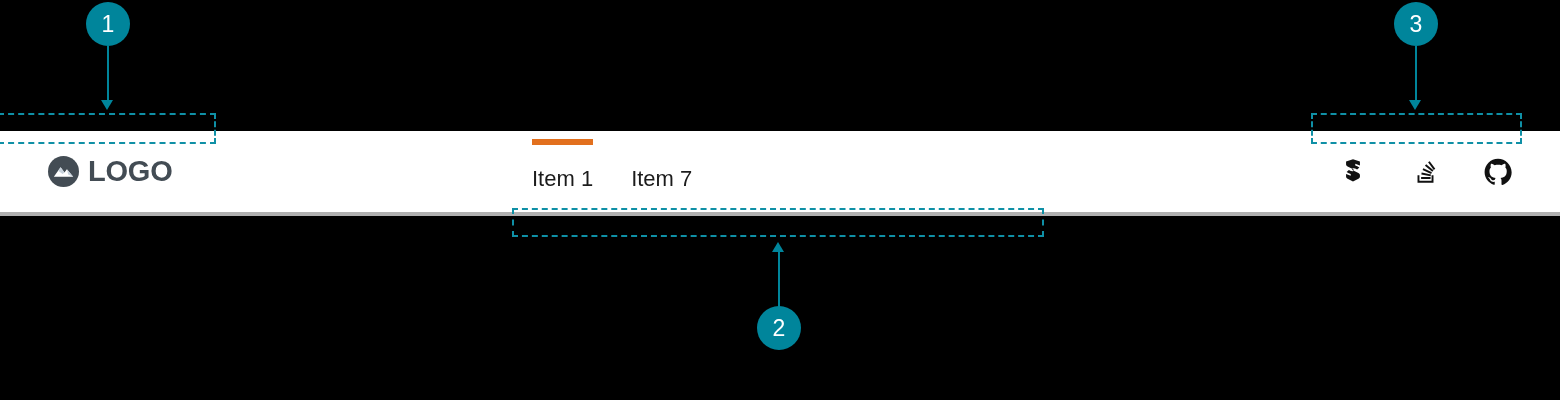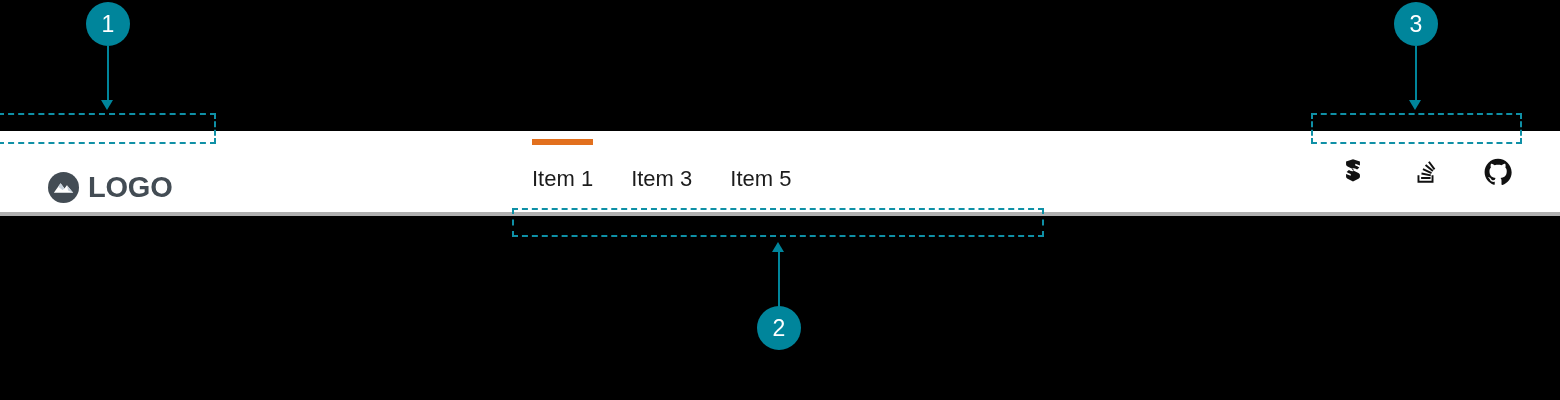"LOGO" .brand { top: 16px -> 0 }
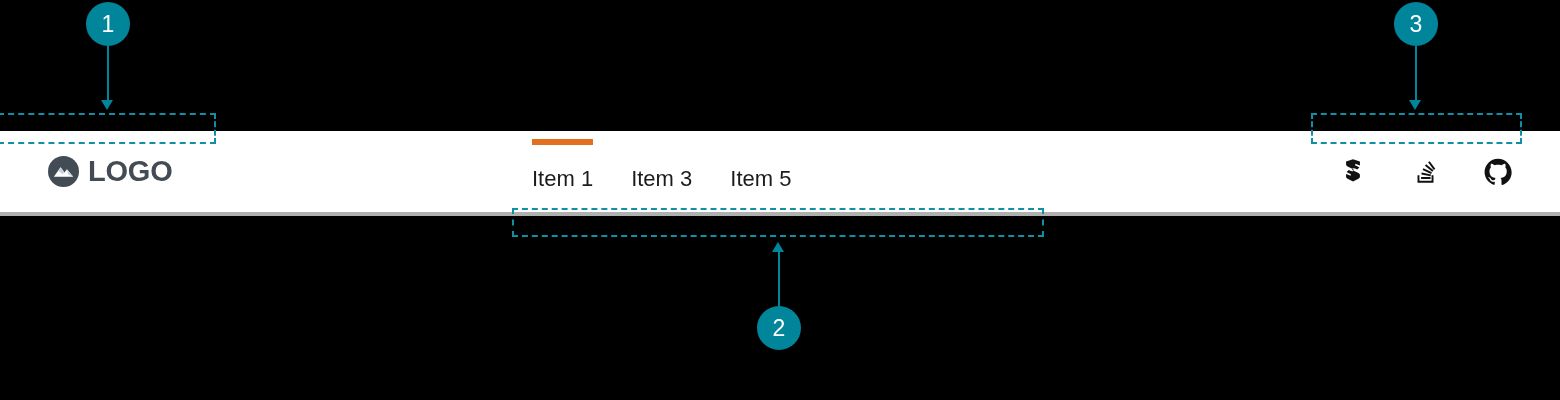"Item 3" a.nav-item { text: 3 -> 7 }
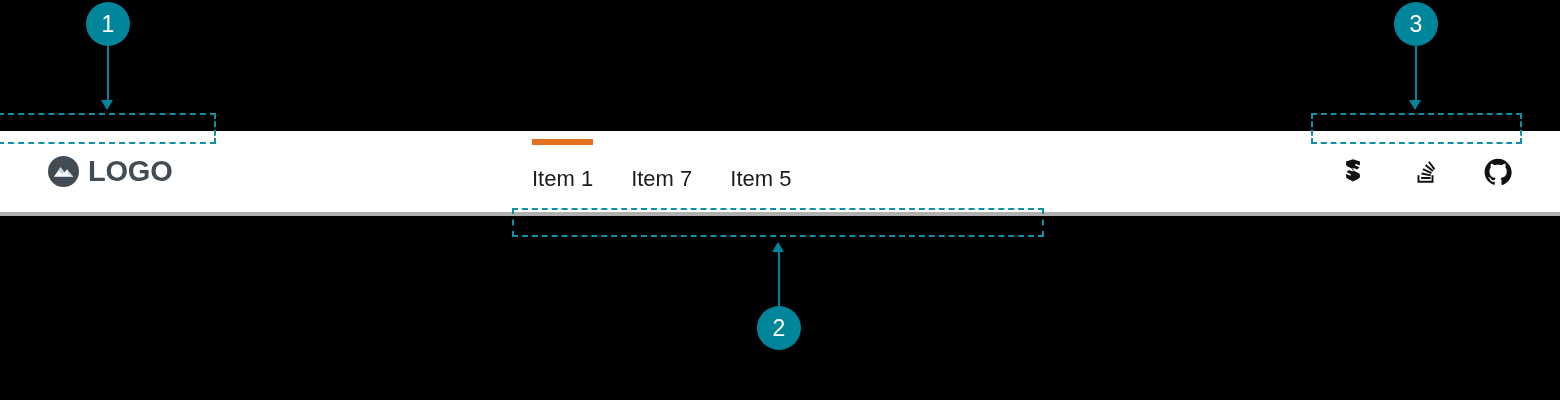"Item 5" a.nav-item { html: <a>Item 5</a> -> none }
